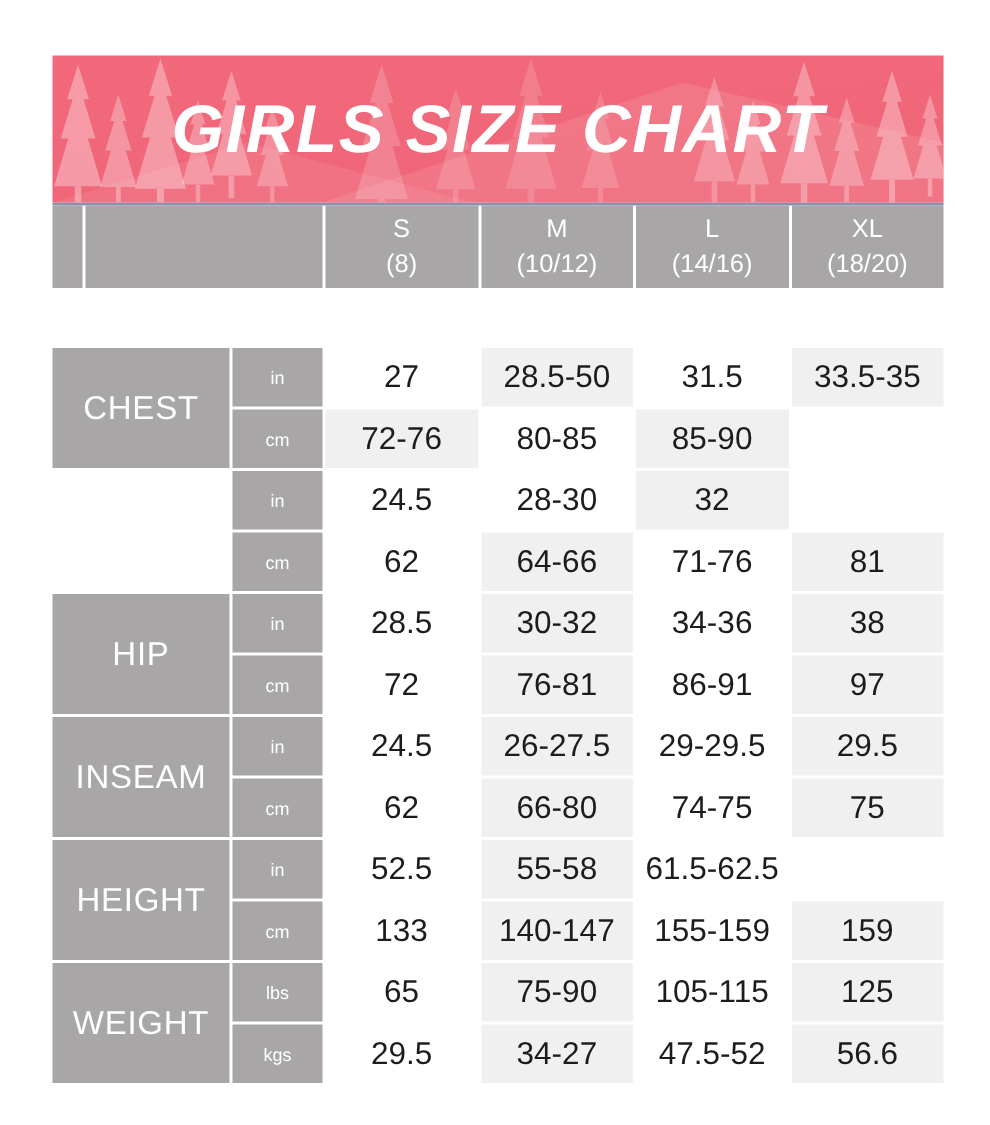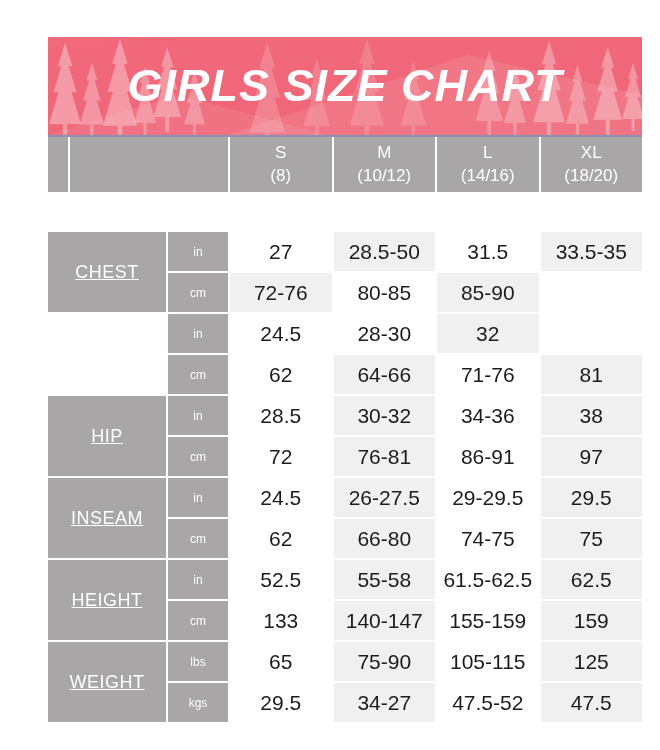"GIRLS SIZE CHART" .wrap { left: 48px -> 35px }
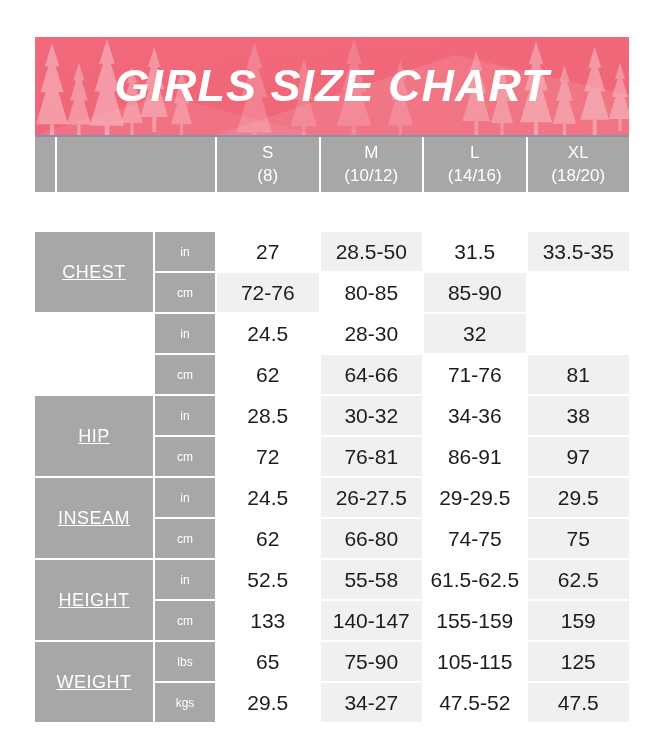"CHEST" .cat { font-size: 18px -> 22px; text-decoration: underline -> none }
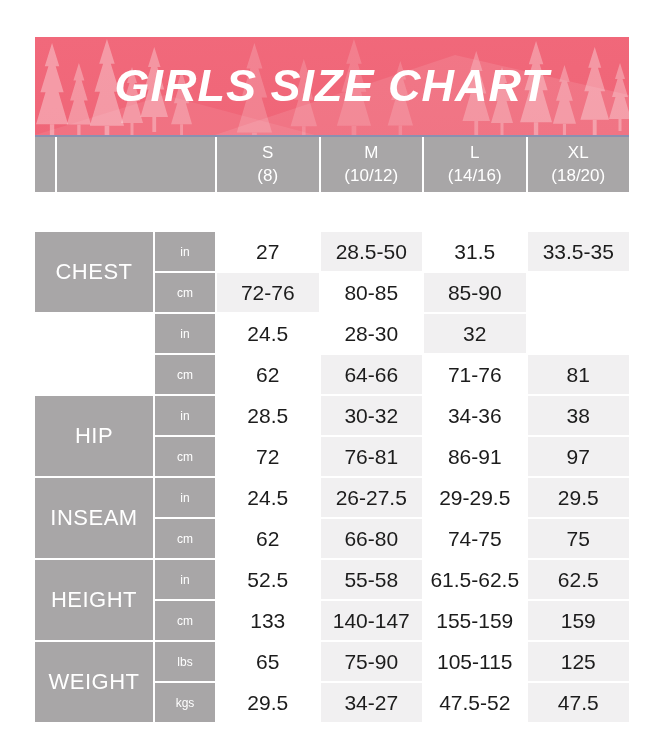"62.5" div.val { html: <div>62.5</div> -> none }
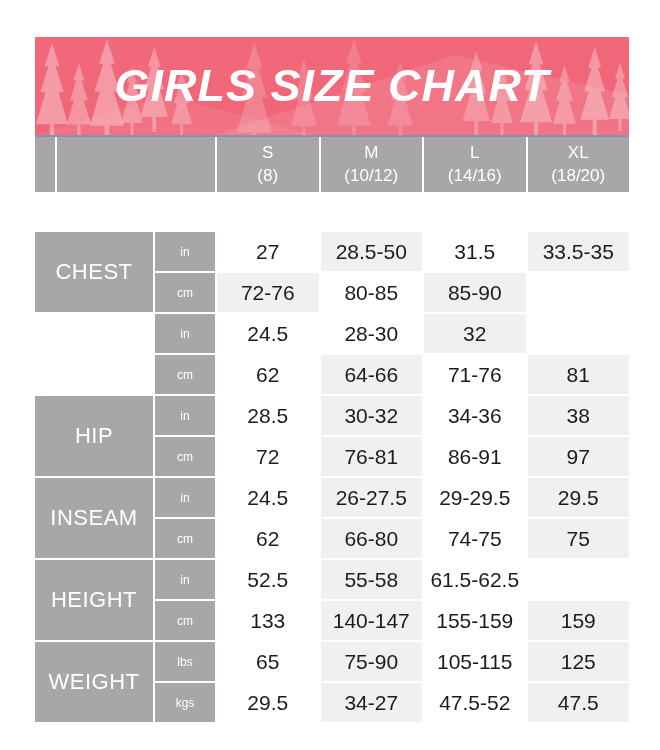"47.5" div.val { text: 47.5 -> 56.6 }
